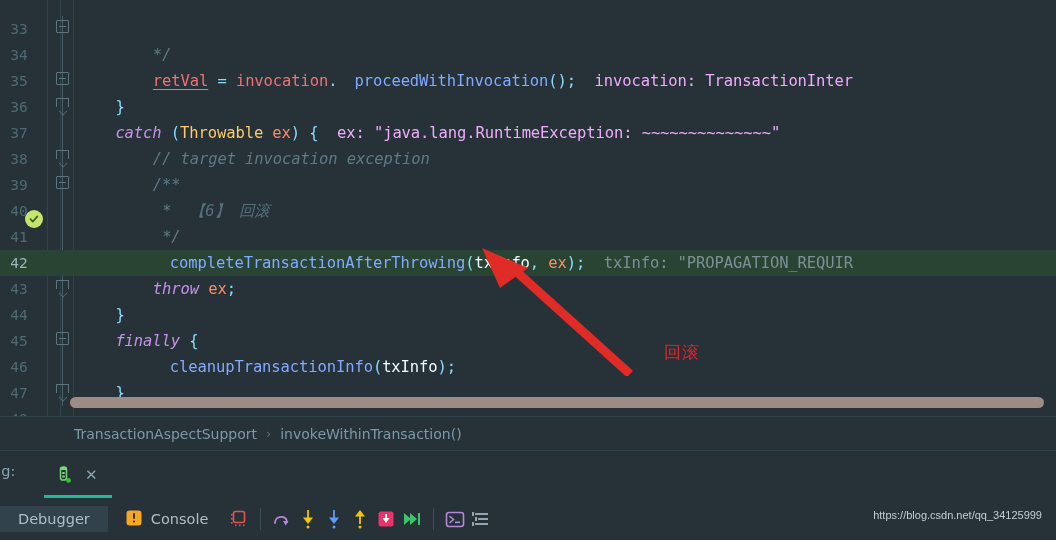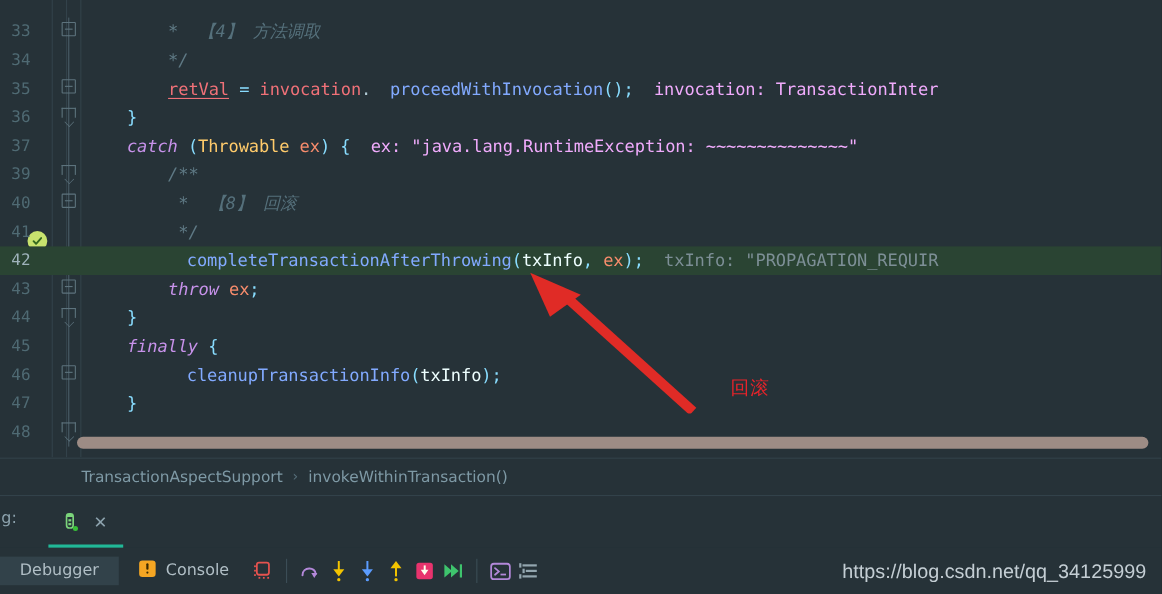"* 【4】 方法调取" span.codetext { html: <span><span></span><span>* </span><span>【4】 方法调取</span></span> -> none }
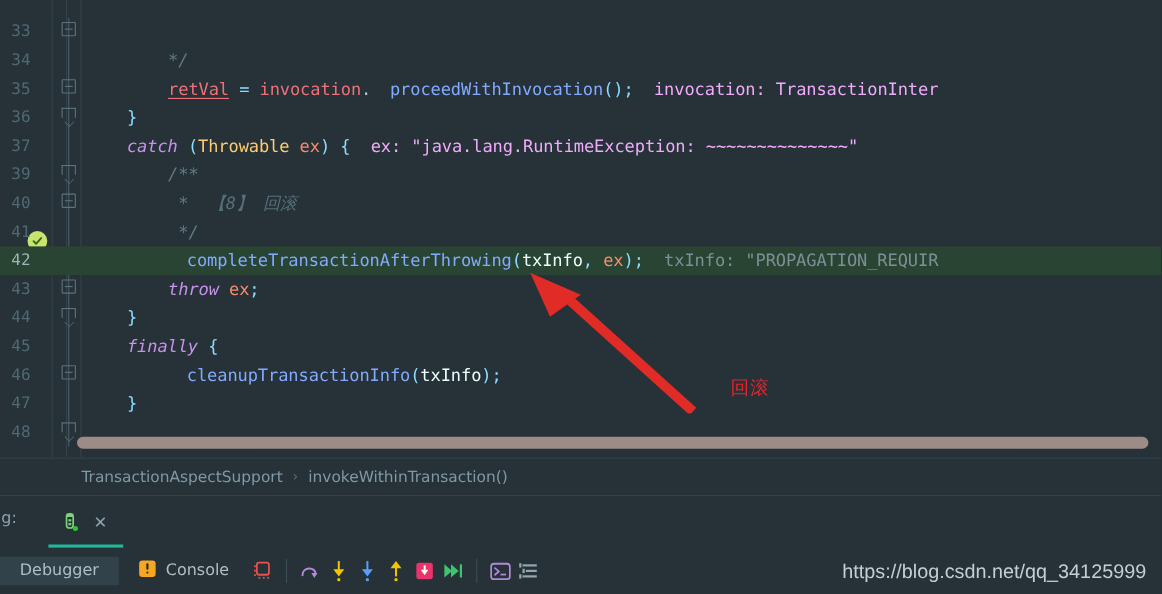"38" div.row { html: none -> <div><span>38</span><span><span></span><span>// target invocation exception</span></span></div> }
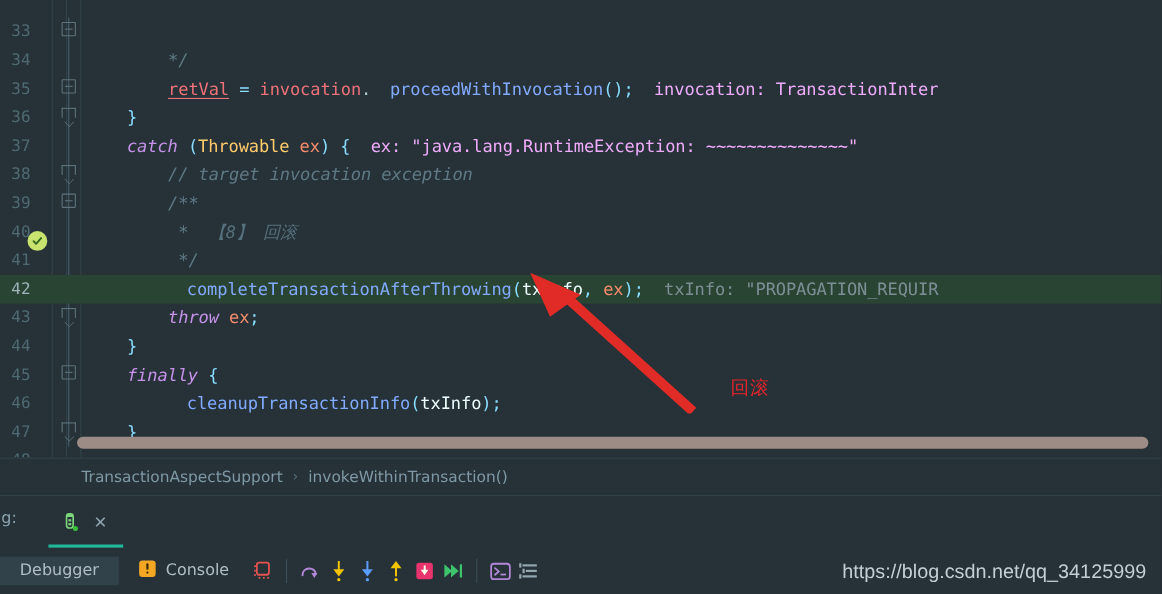"【8】 回滚" span.c-cjk { text: 8 -> 6 }
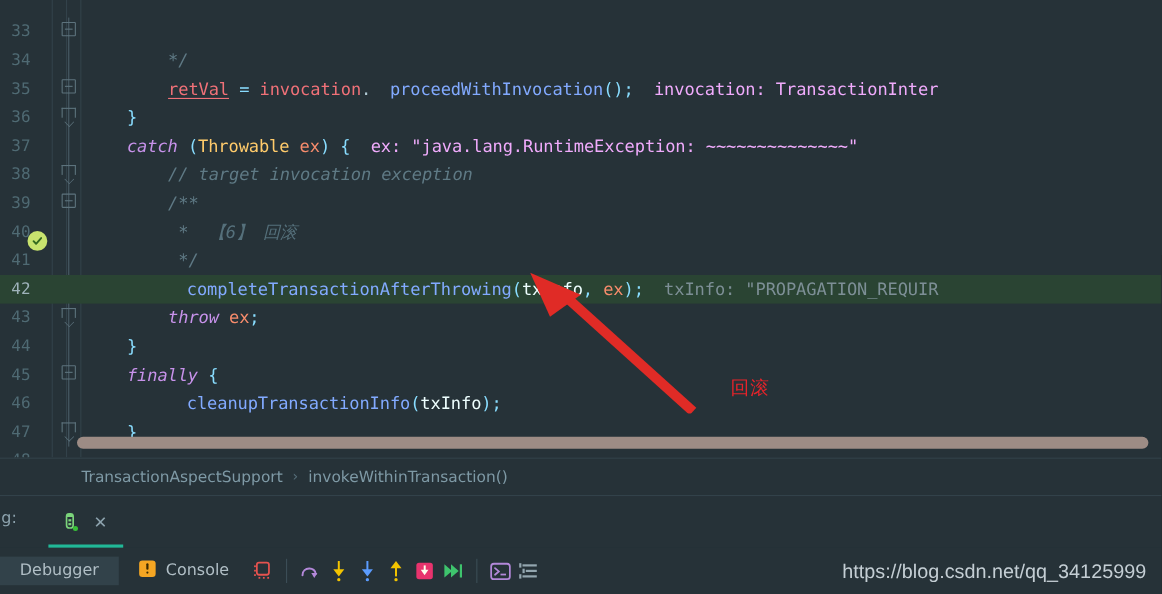"https://blog.csdn.net/qq_34125999" .watermark { font-size: 18px -> 11px }
